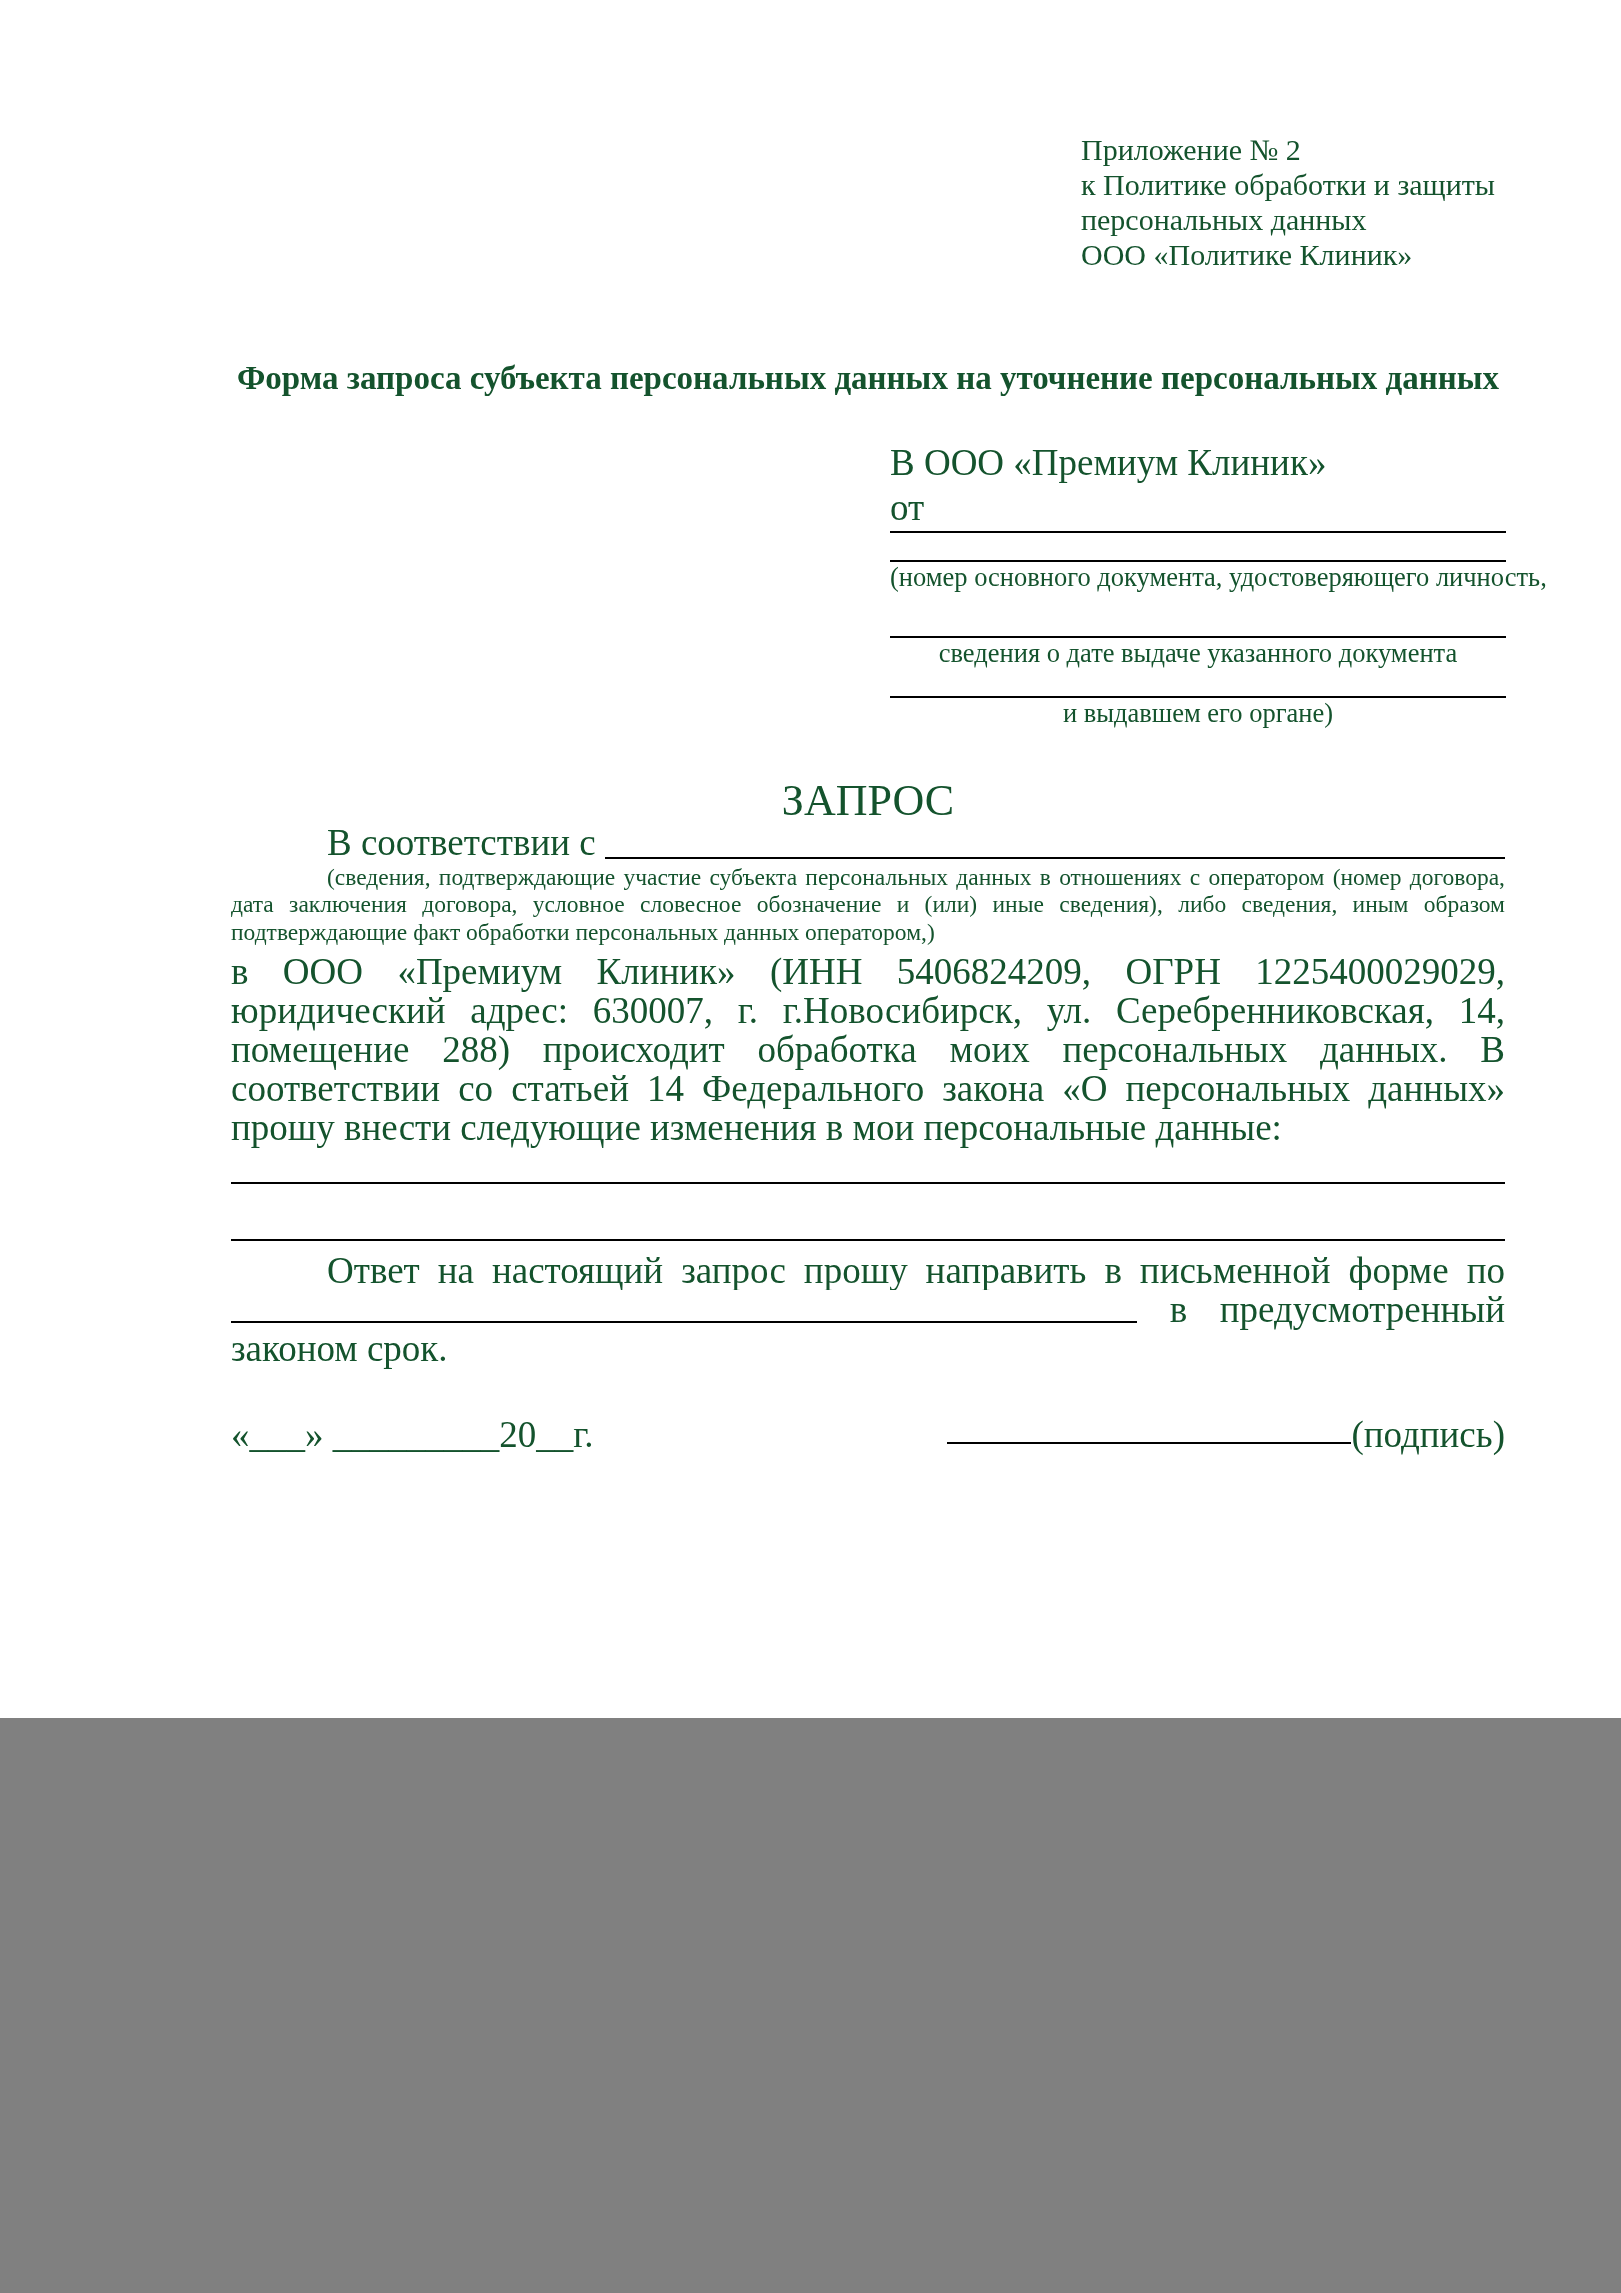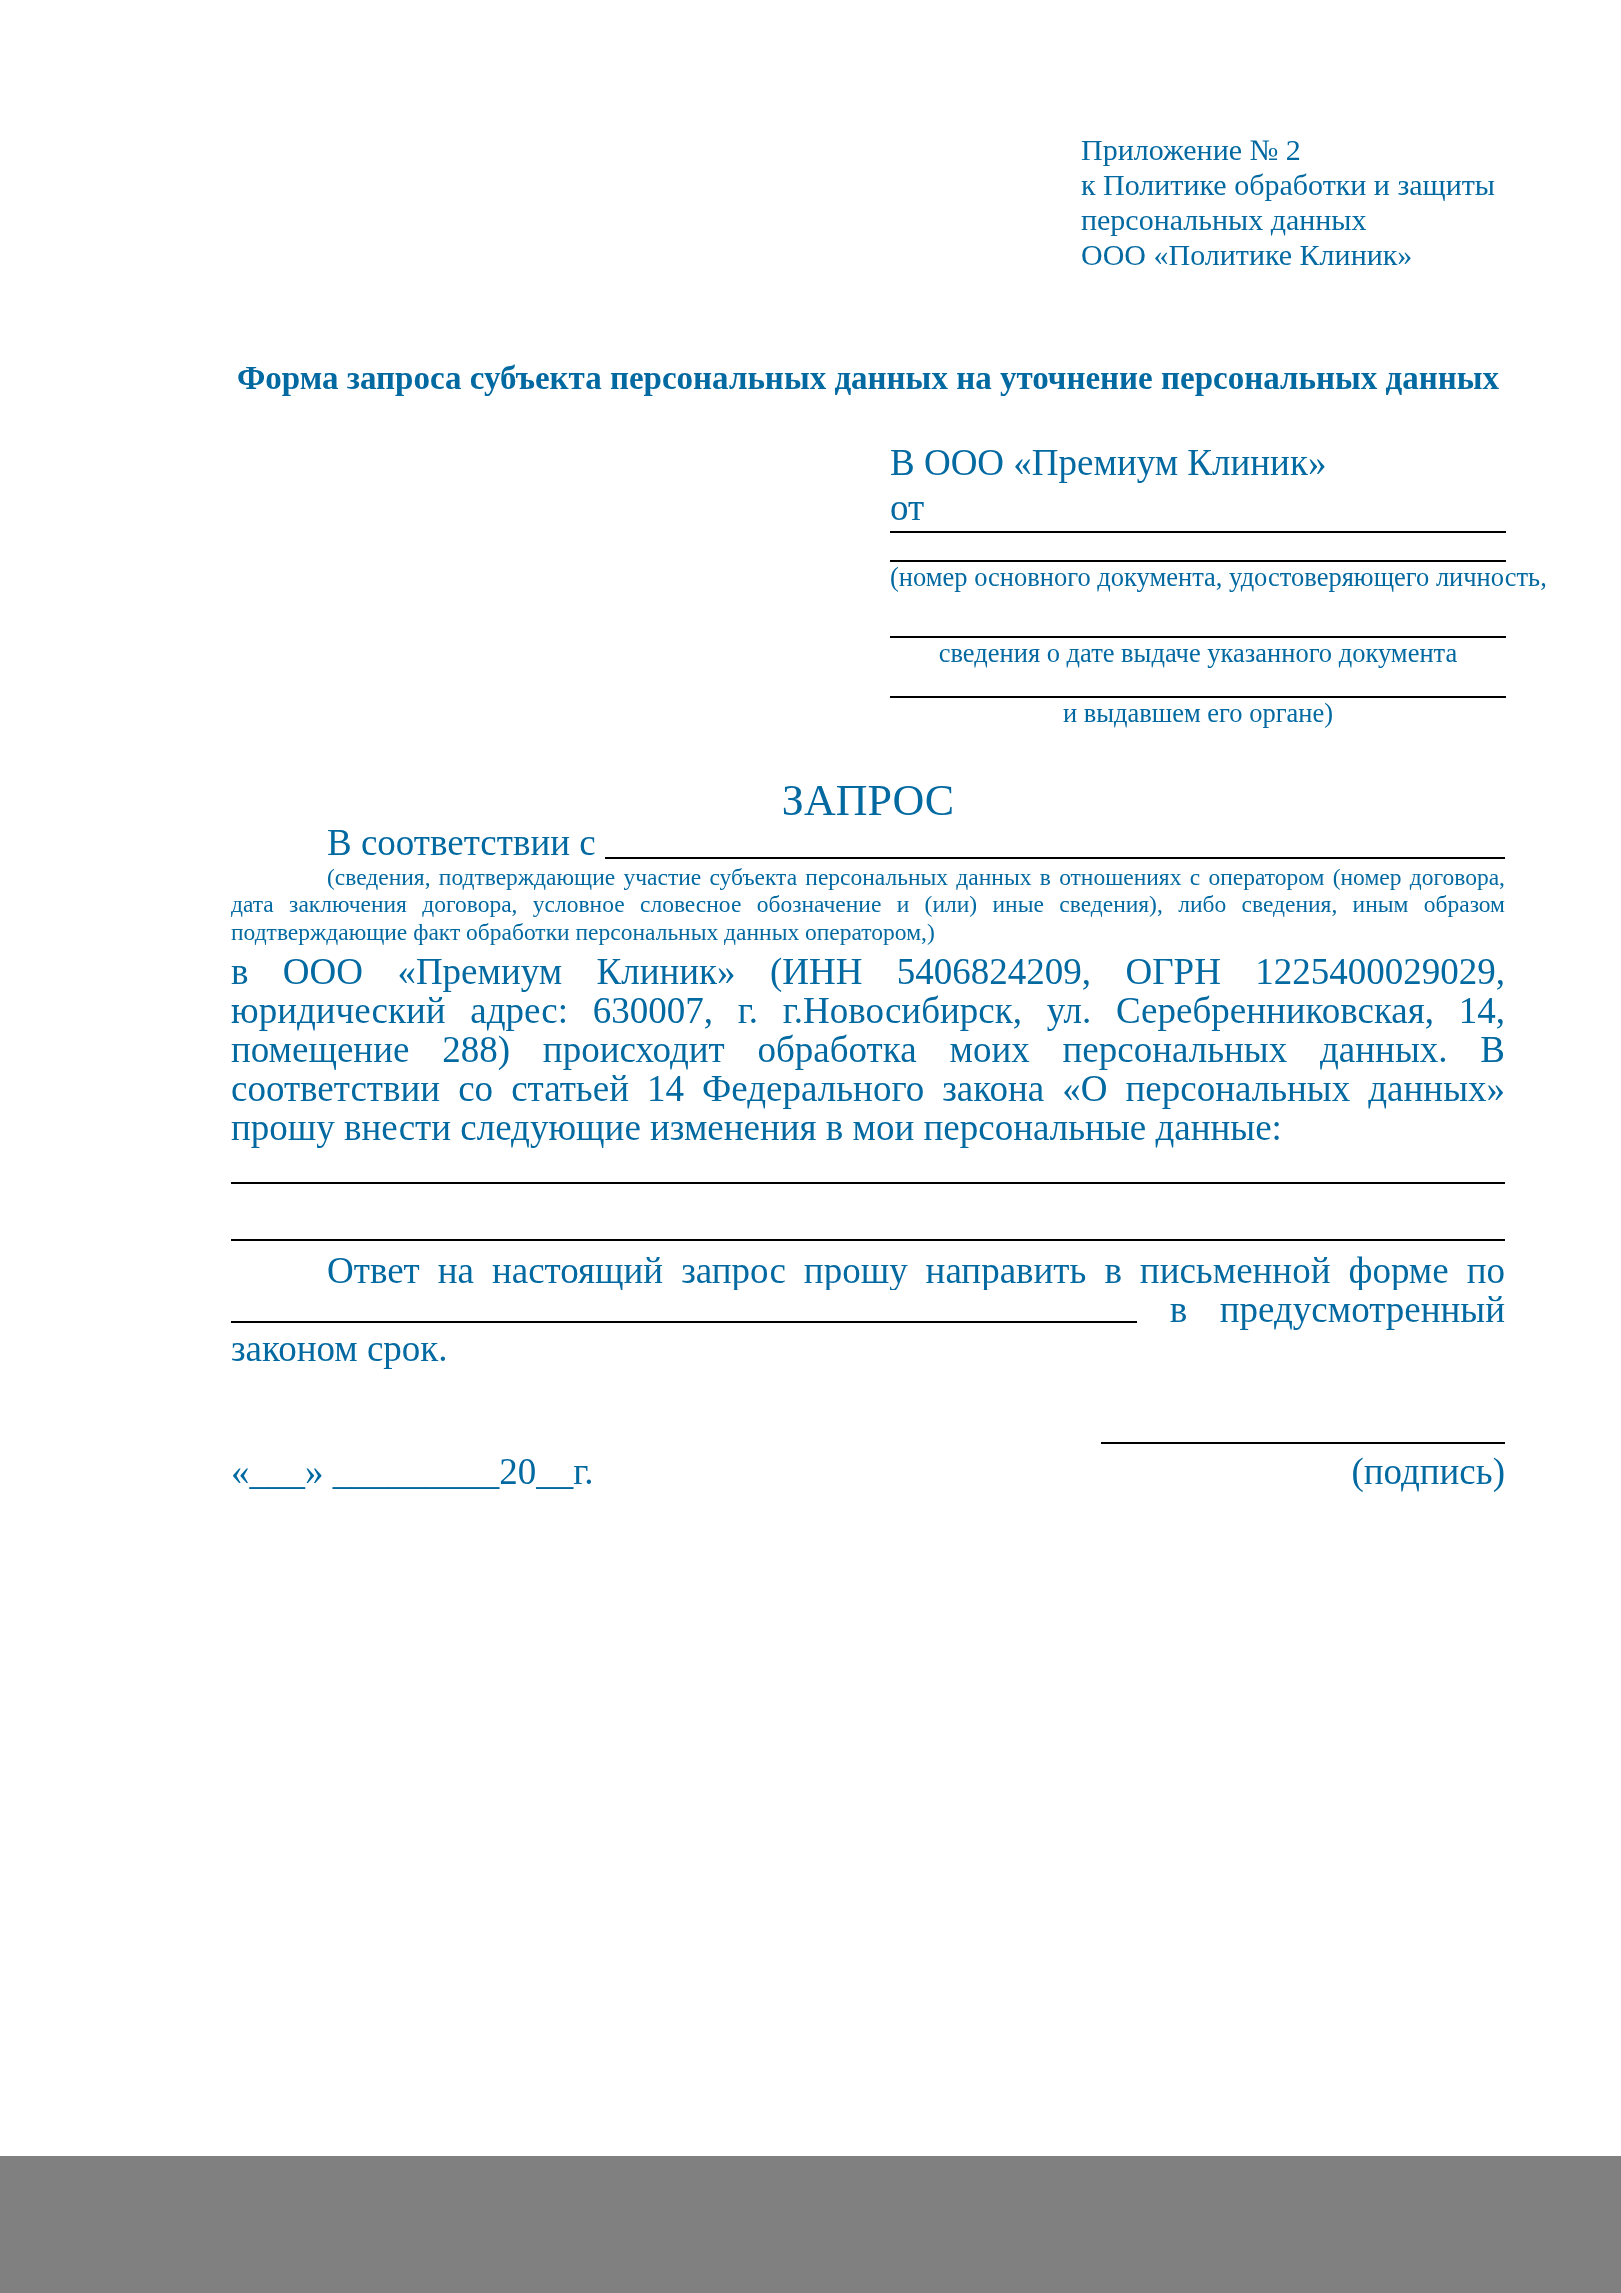"Приложение № 2" .page { color: #0369a1 -> #14532d; height: 2156px -> 1718px }
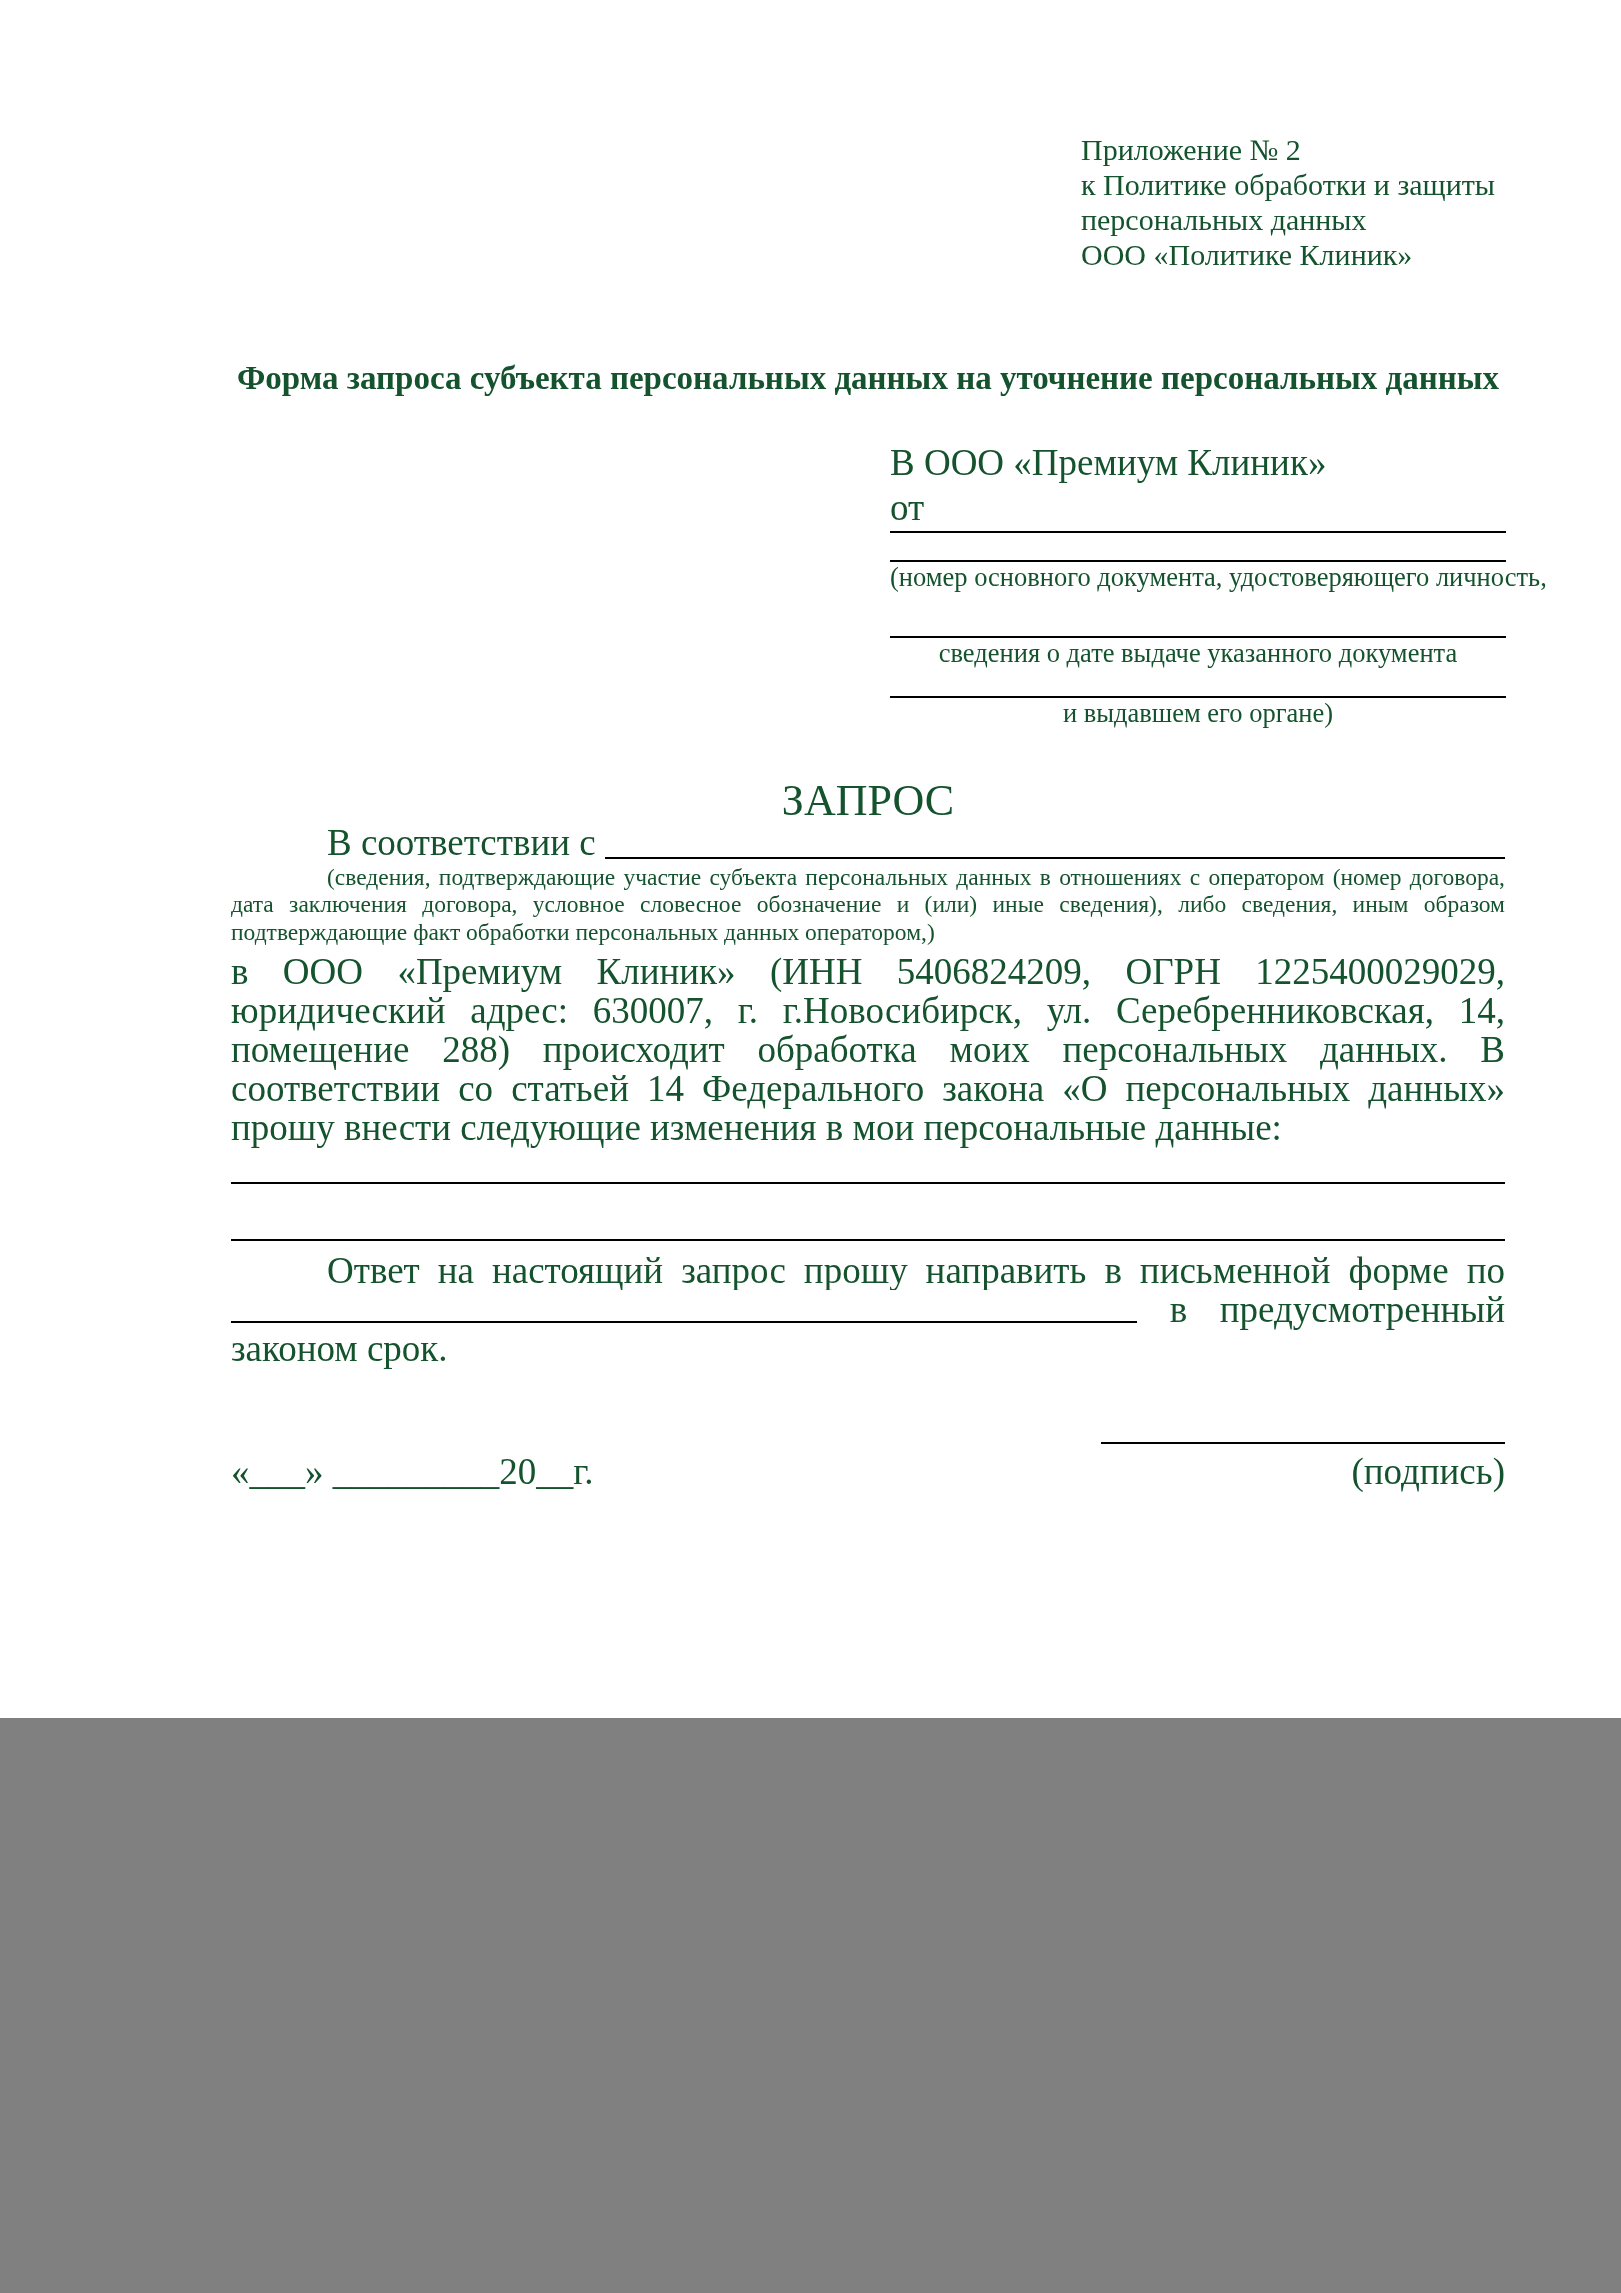"(подпись)" .sig-wrap { align-items: flex-end -> flex-start; flex-direction: column -> none }
